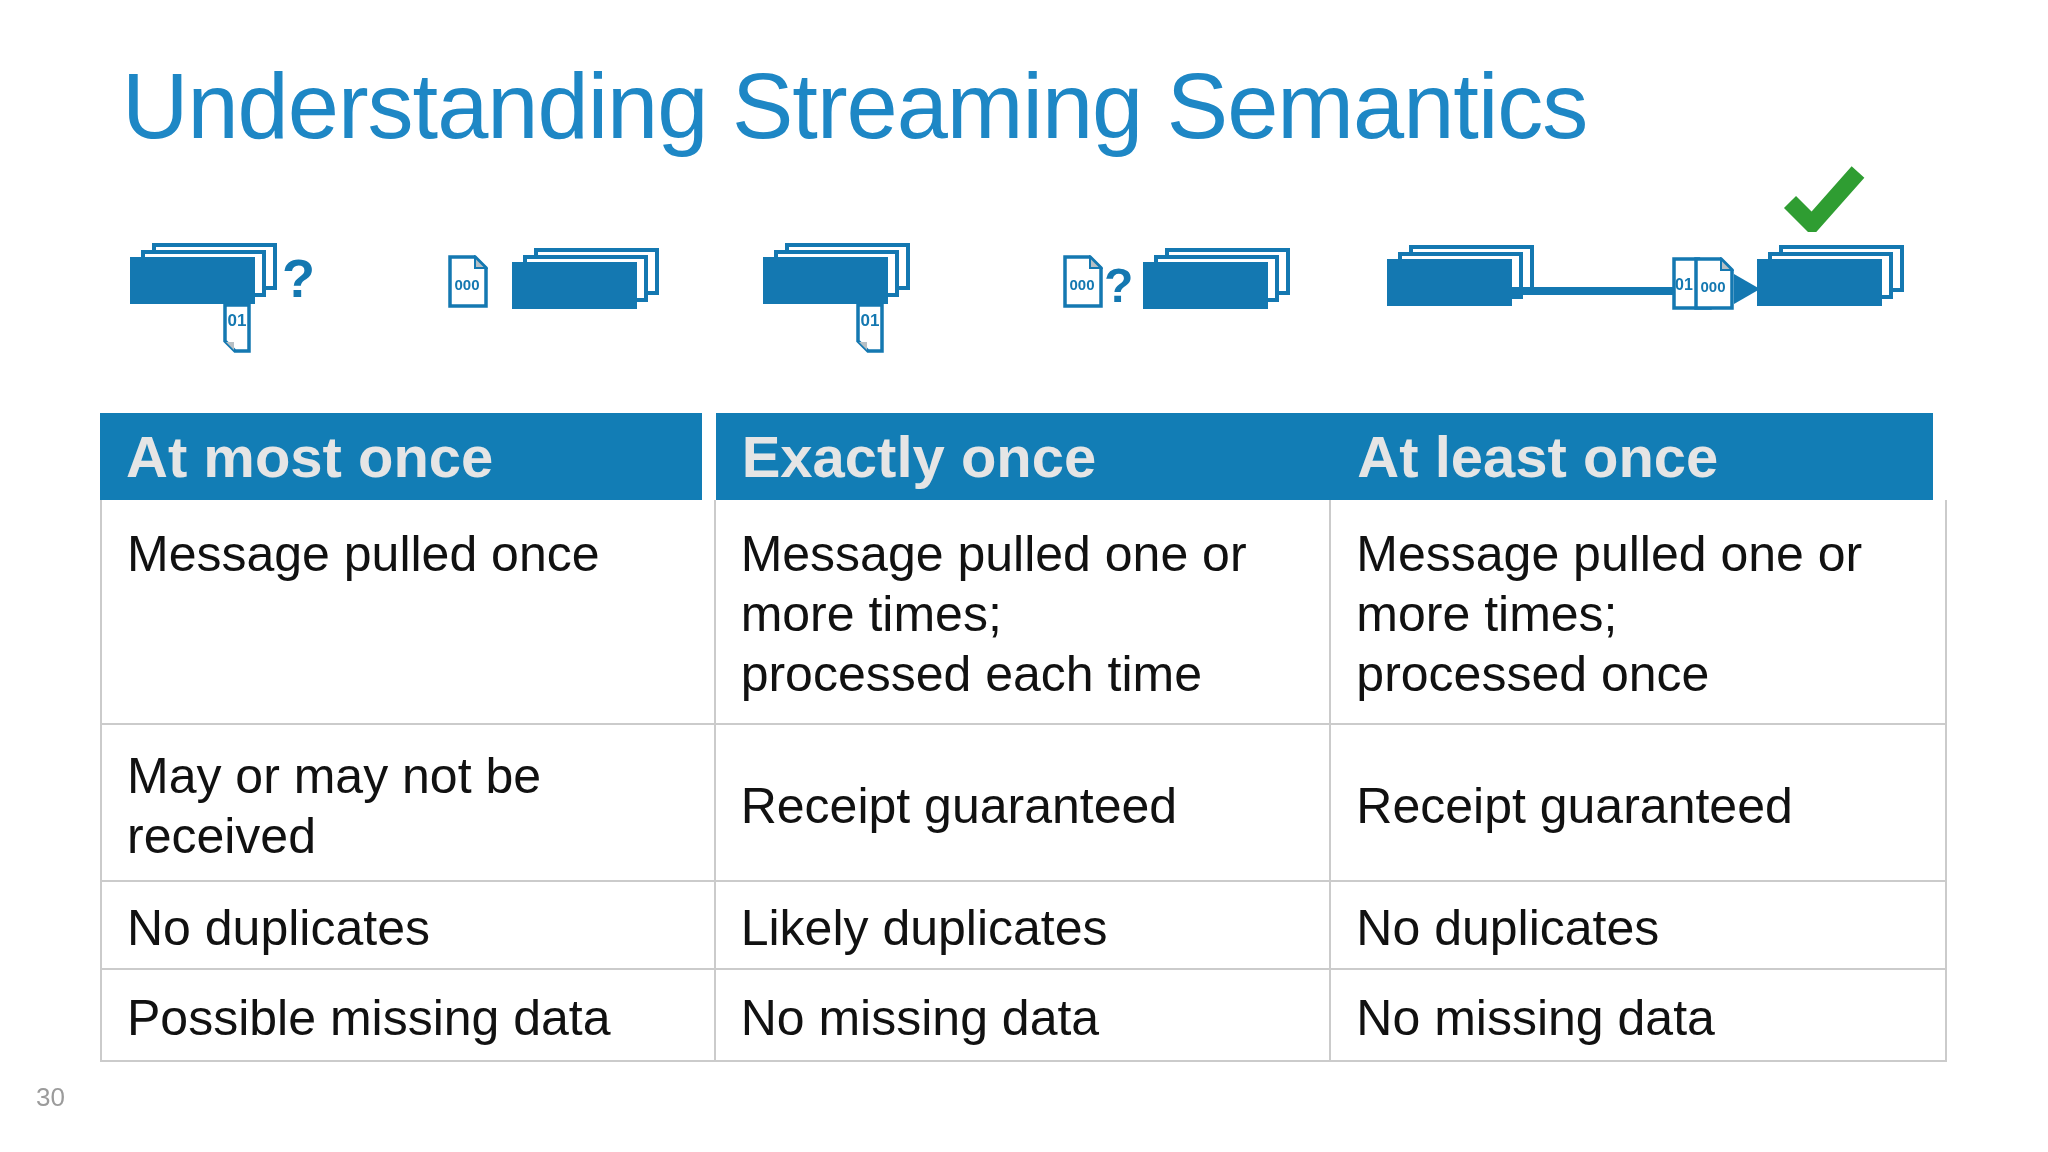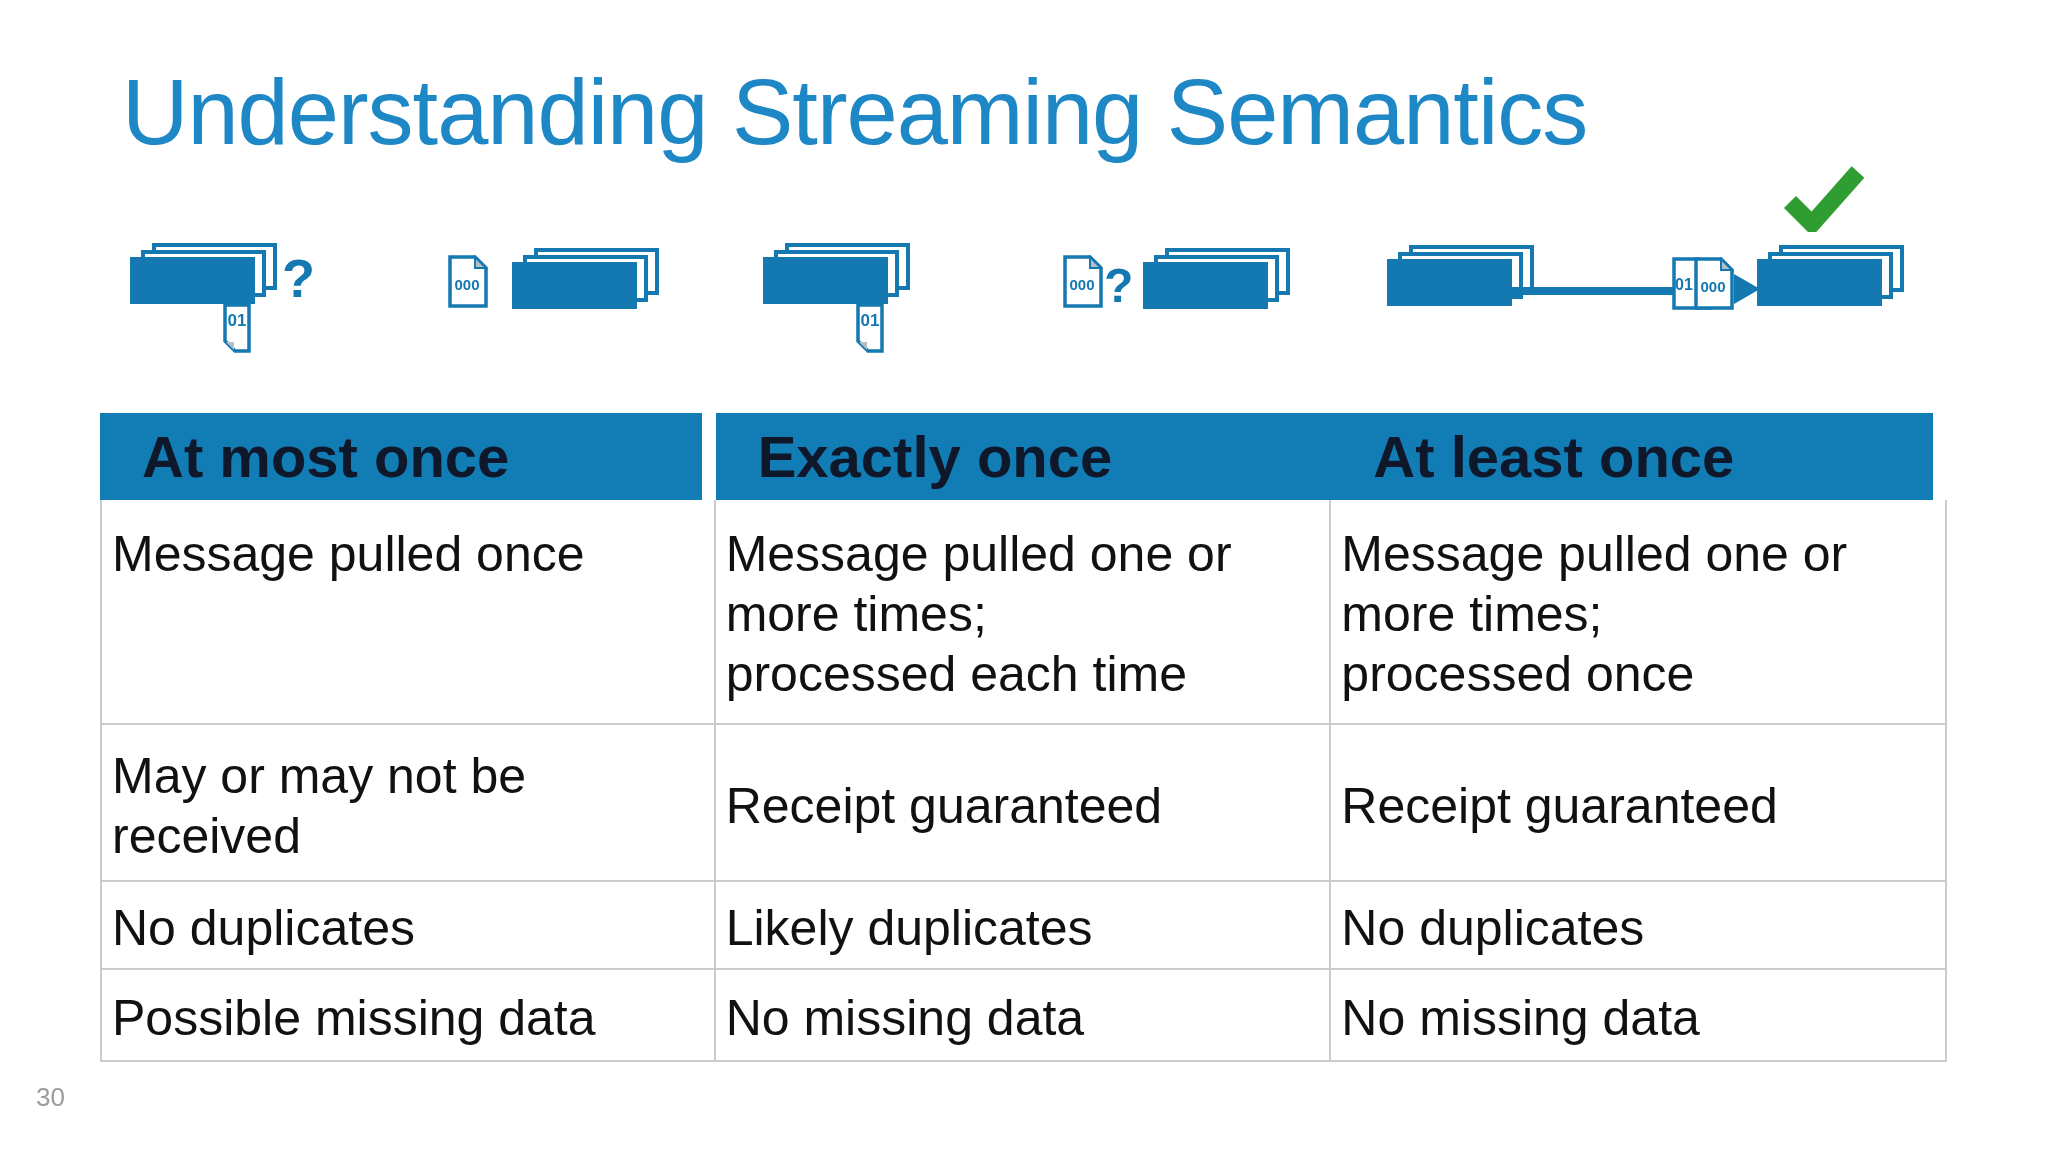"Understanding Streaming Semantics" .title { top: 64px -> 58px }
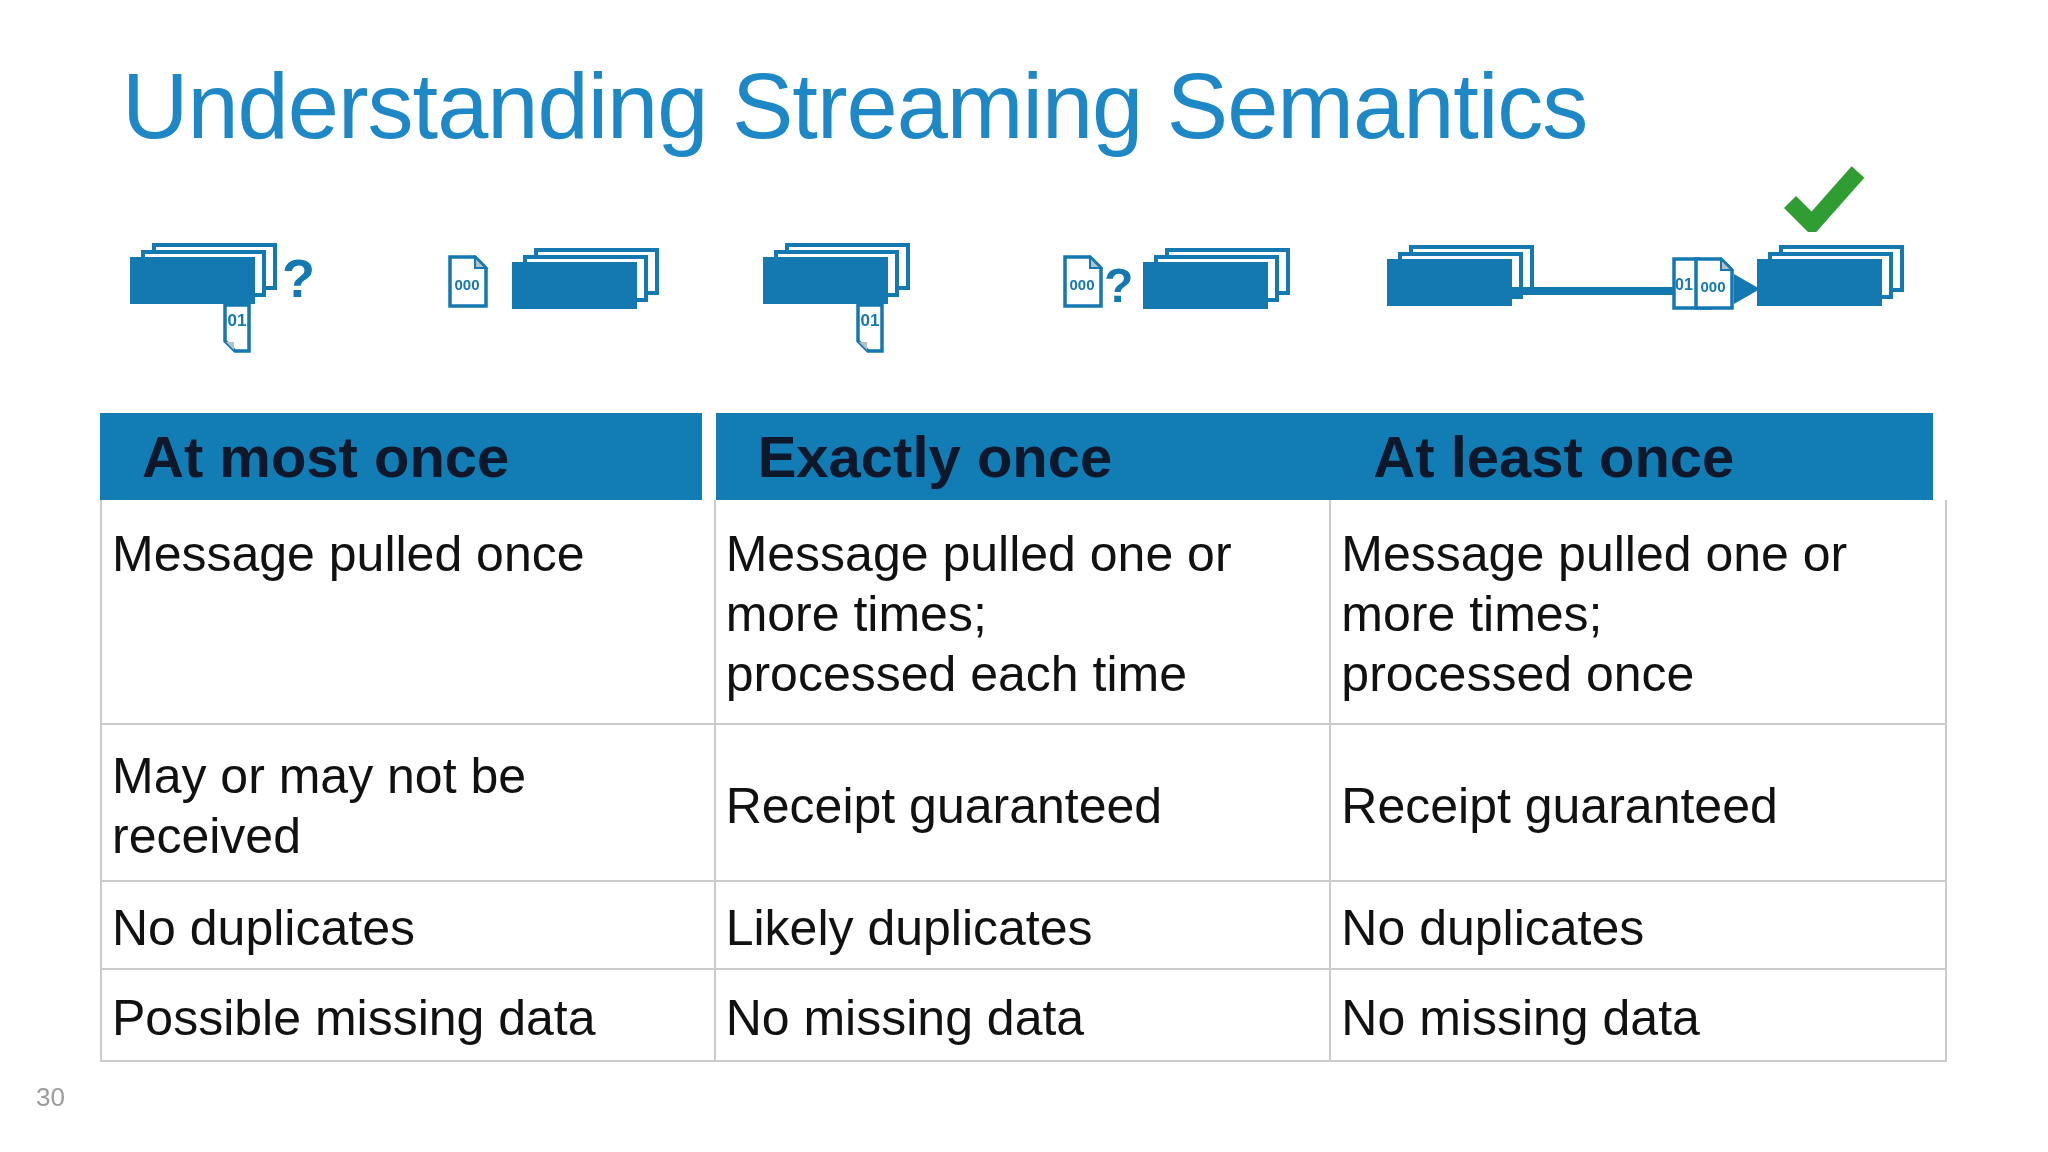"At most once" .hcell { color: #0f172a -> #e5e5e5; padding-left: 42px -> 26px }
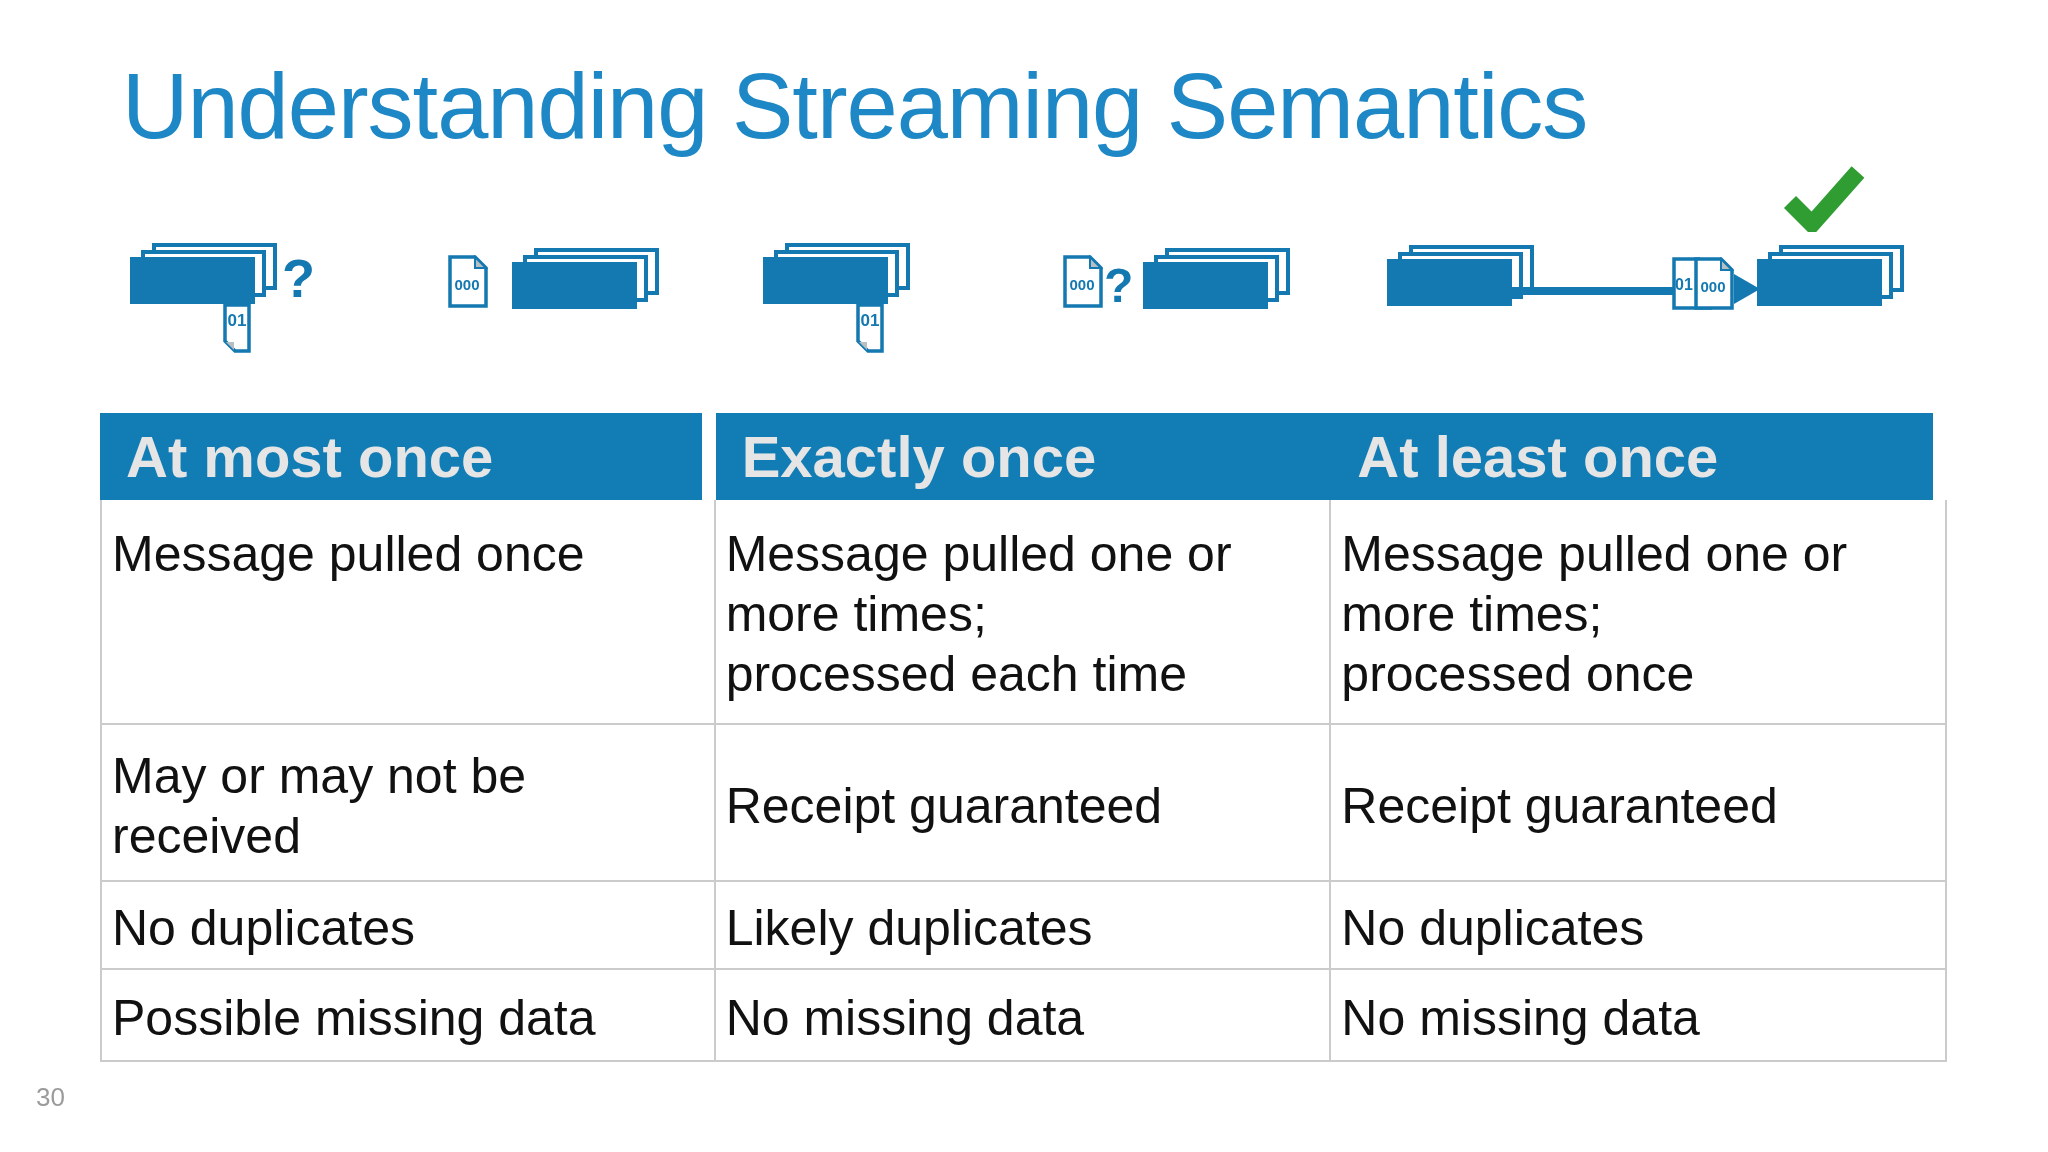"Message pulled once" .td { padding: 24px 20px 18px 10px -> 24px 20px 18px 25px }
